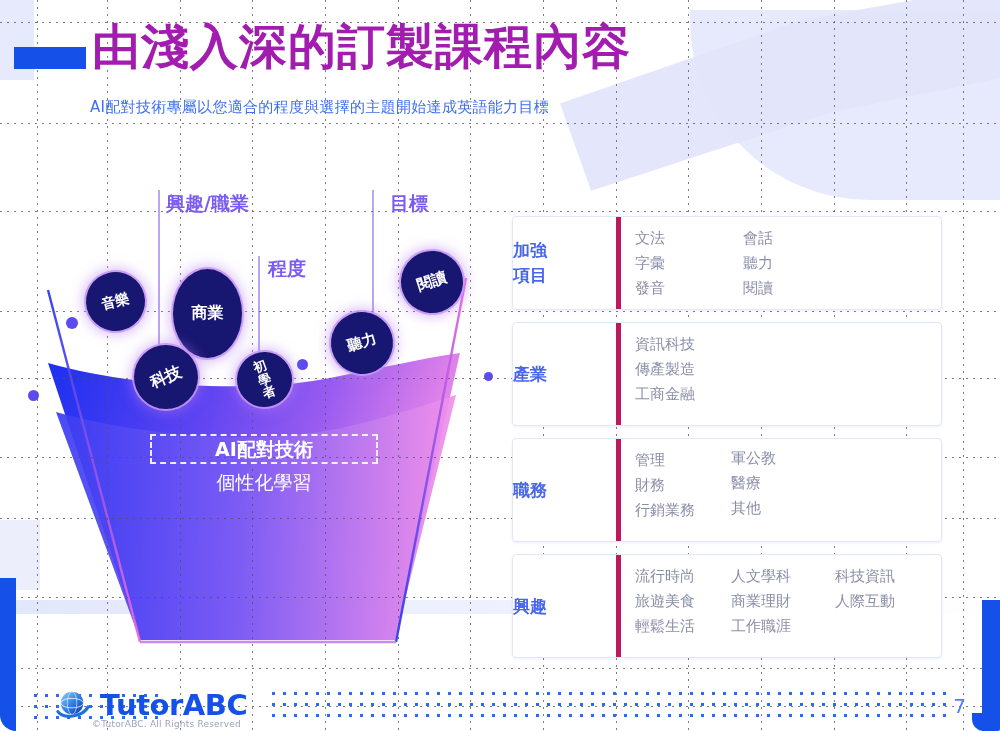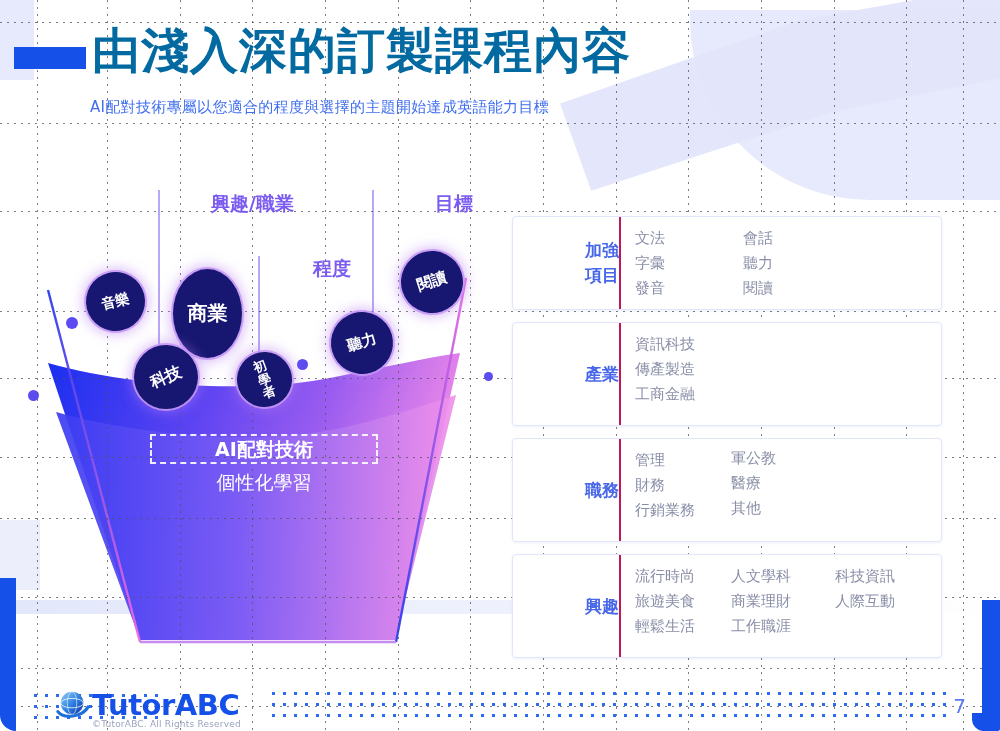"由淺入深的訂製課程內容" .title { color: #0369a1 -> #a21caf; font-family: none -> Liberation Mono, monospace }
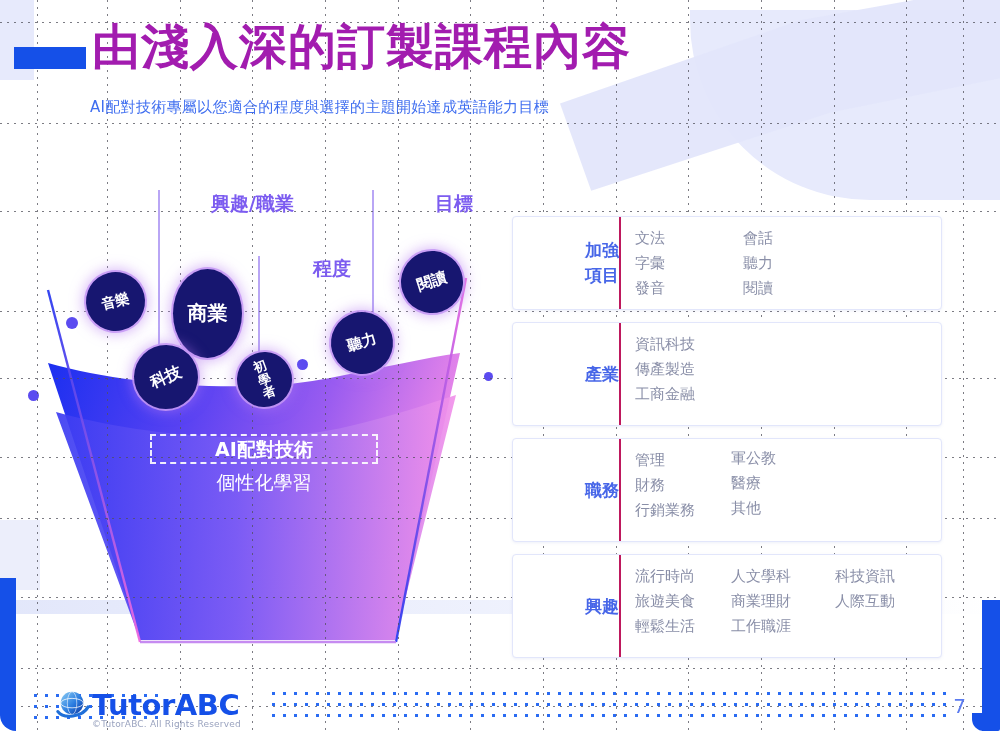"興趣/職業" .axis-label { margin-left: 45px -> none }
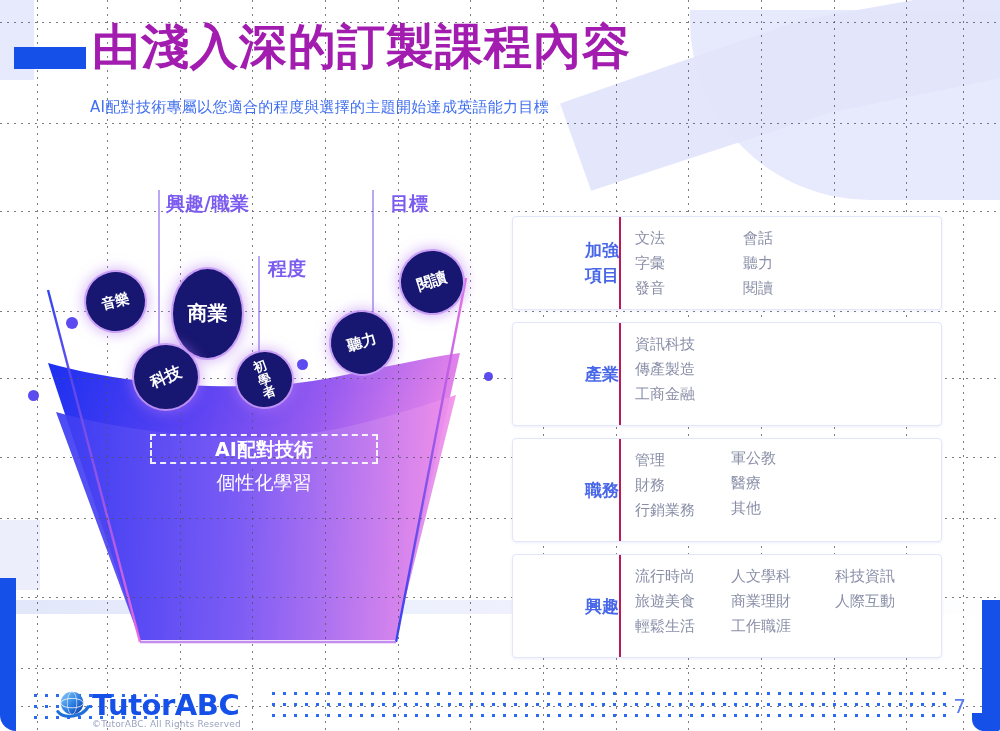"加強" .panel-label { border-right: 2px solid #be185d -> 5px solid #be185d; justify-content: flex-end -> flex-start }
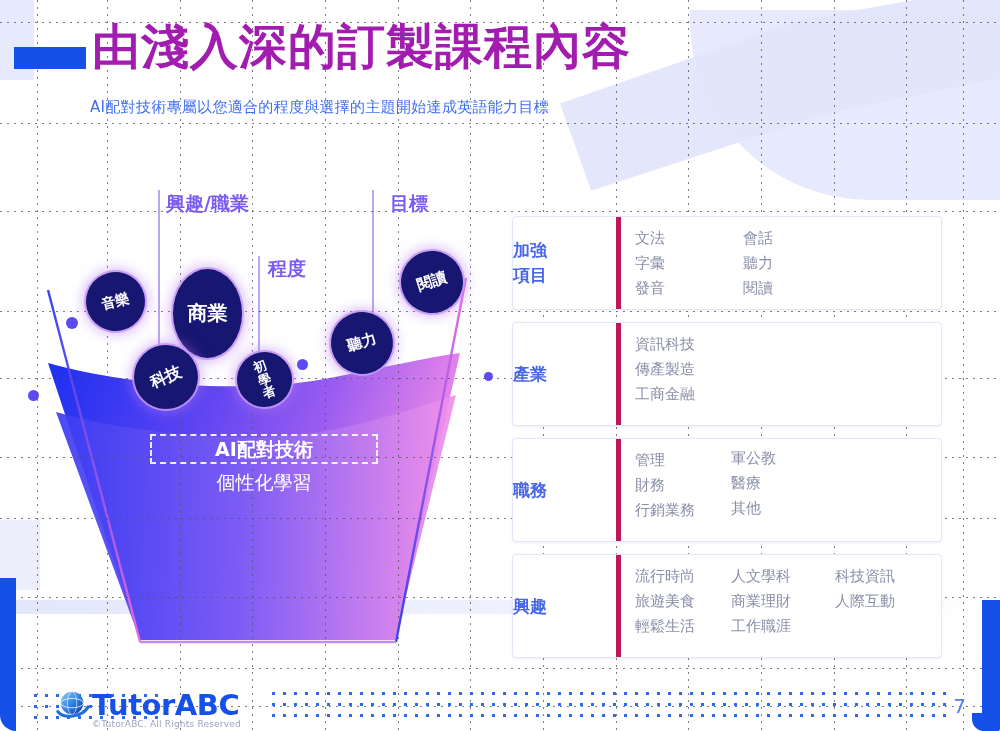"商業" div.bubble { font-size: 20px -> 16px }
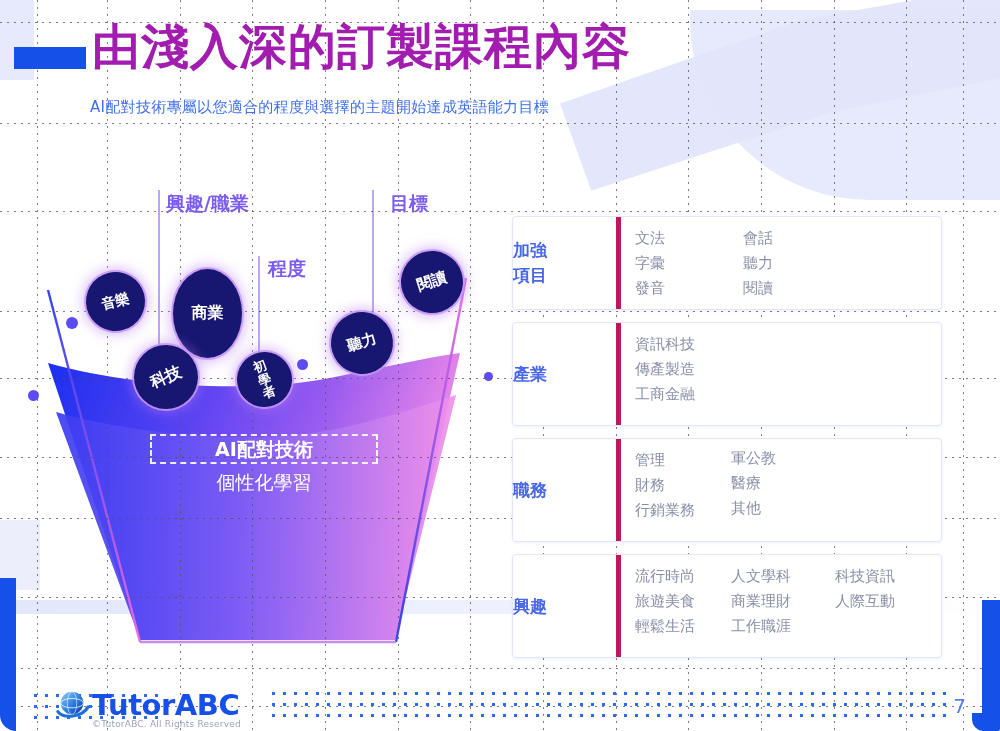"TutorABC" .footer-logo { gap: none -> 8px }
